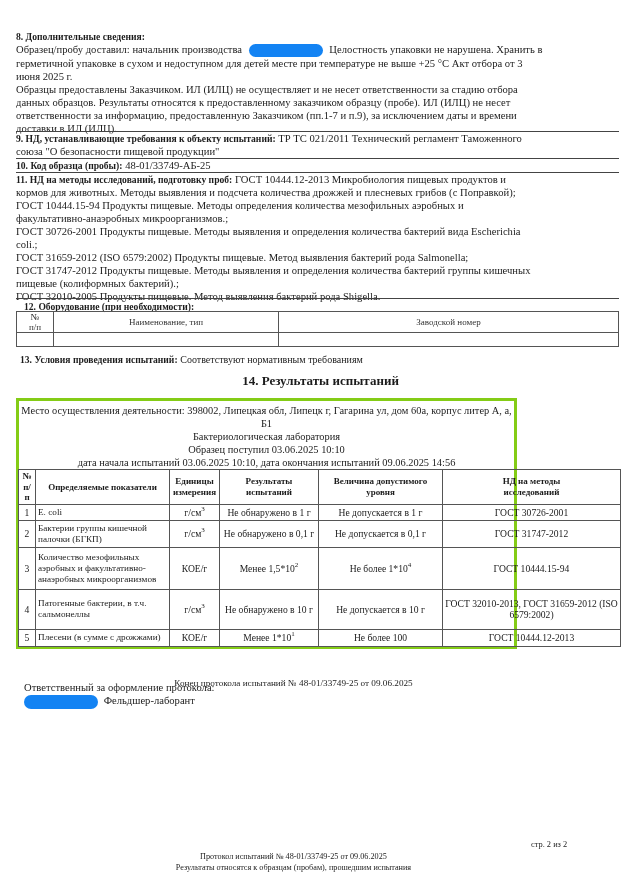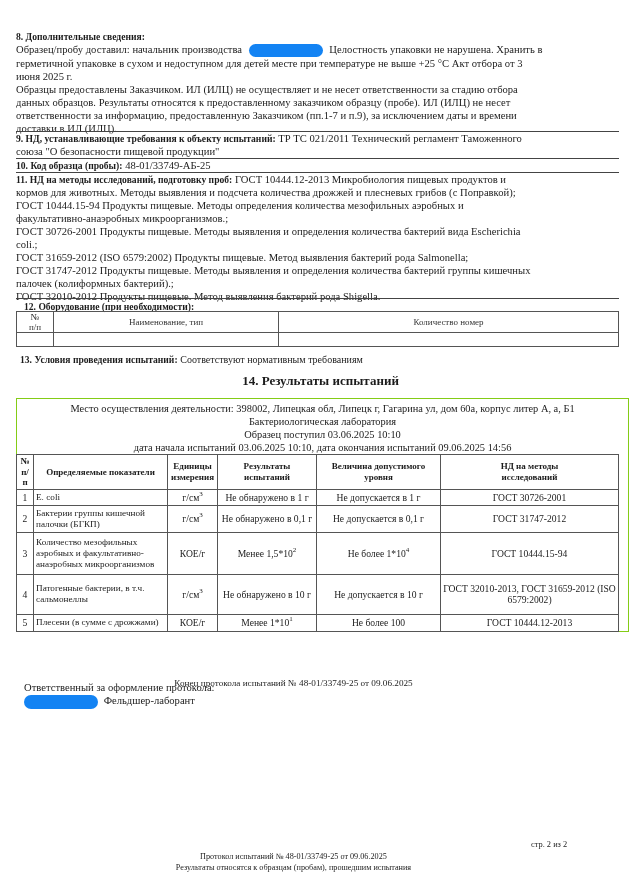"палочек (колиформных бактерий).;" p { text: палочек -> пищевые }
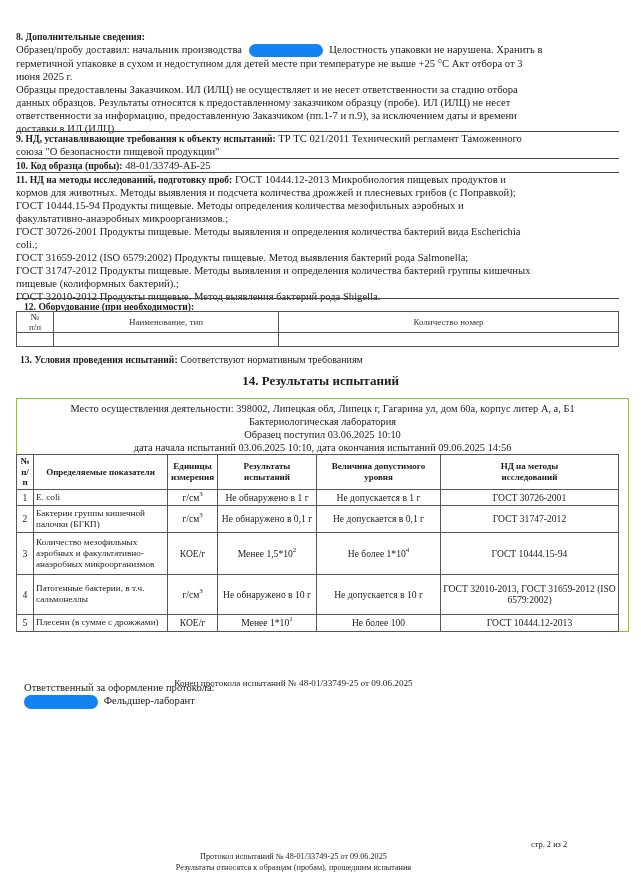"ГОСТ 32010-2012 Продукты пищевые. Метод" p { text: 32010-2012 -> 32010-2005 }
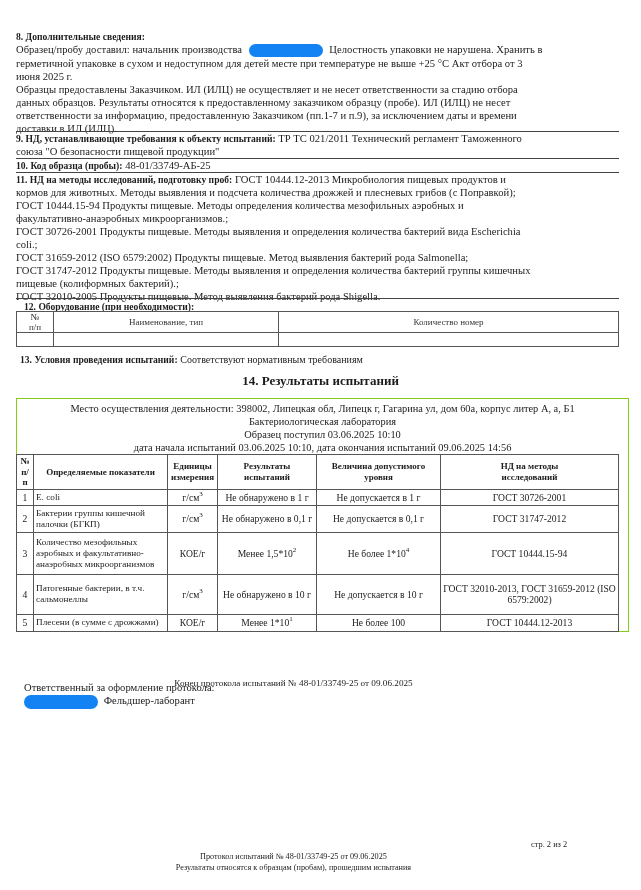"Количество номер" td { text: Количество -> Заводской }
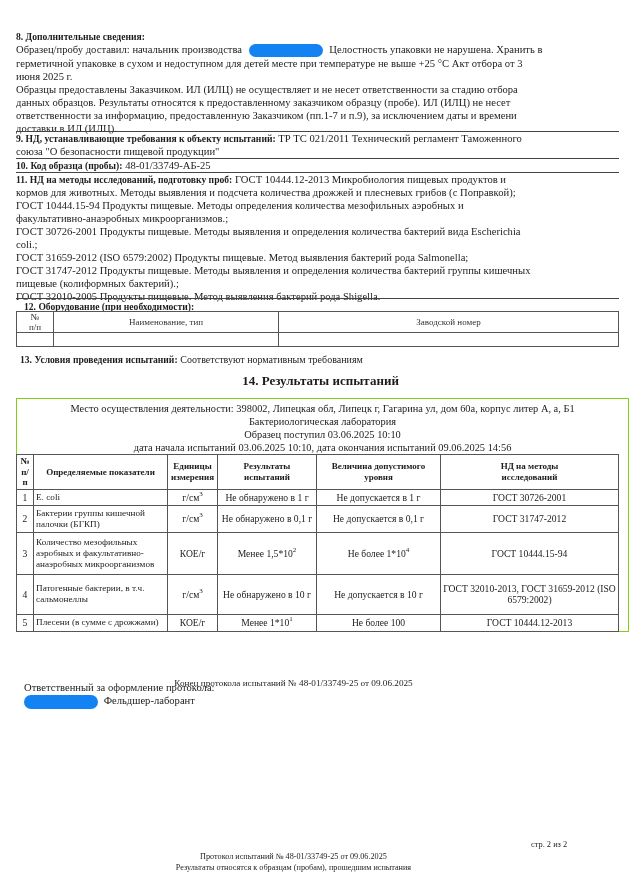"Место осуществления деятельности:" .res-wrap { border: 1px solid #84cc16 -> 3px solid #84cc16; width: 613px -> 501px }
